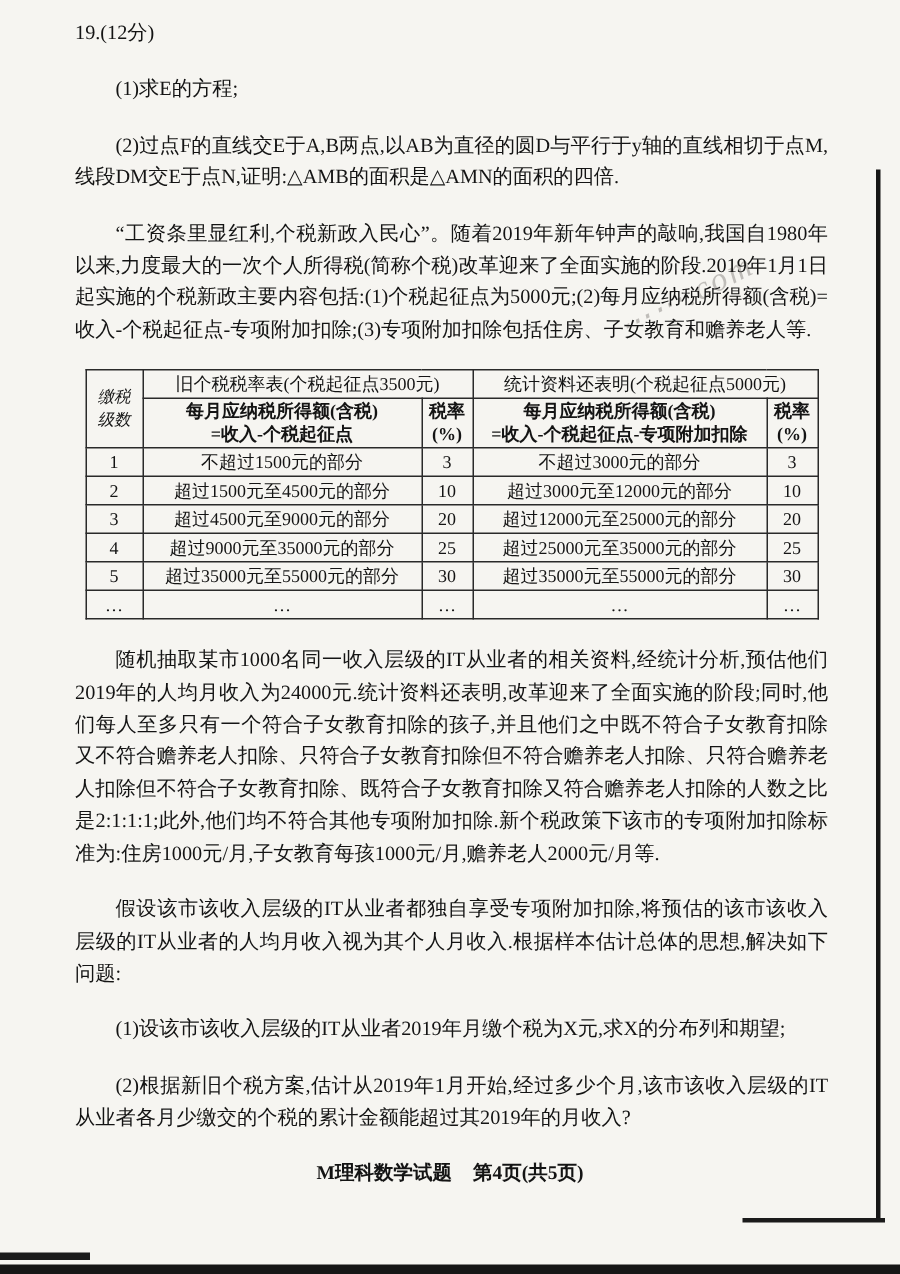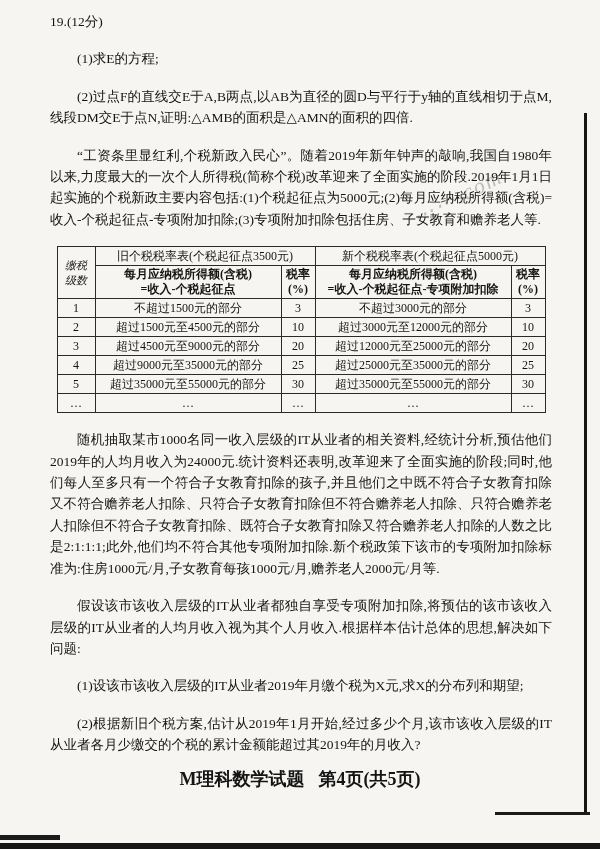"新个税税率表(个税起征点5000元)" td { text: 新个税税率表 -> 统计资料还表明 }
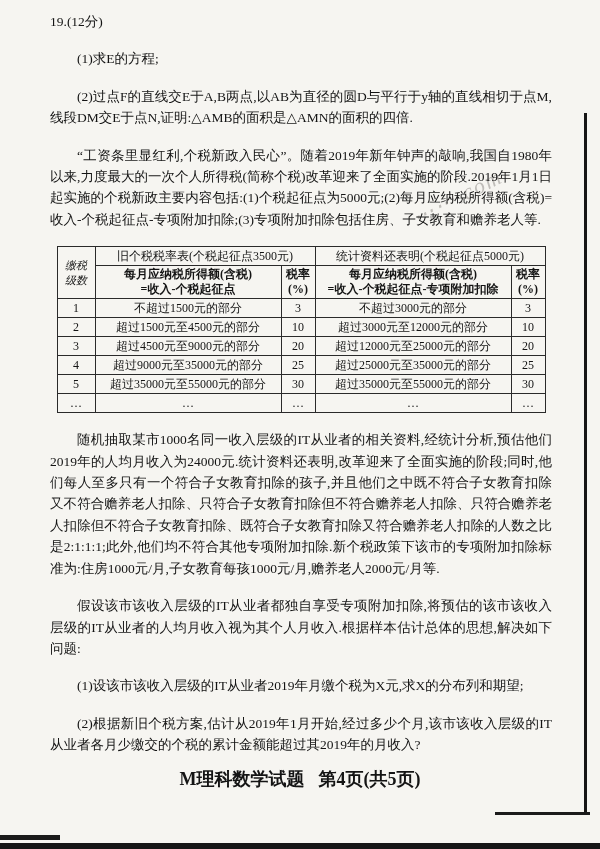"M理科数学试题 第4页(共5页)" .footer { font-size: 18px -> 13px }
